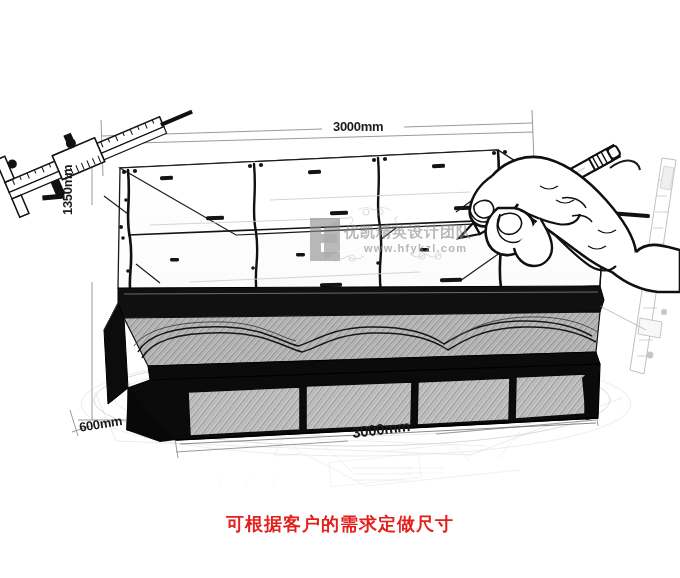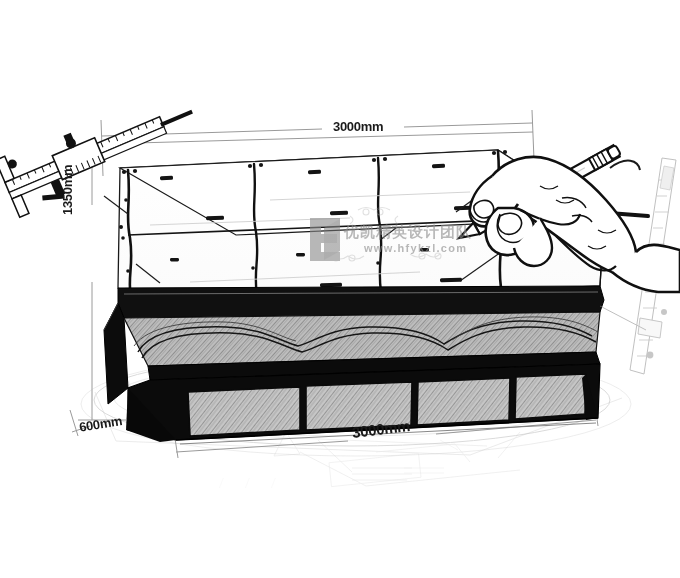"可根据客户的需求定做尺寸" div { html: none -> <div>可根据客户的需求定做尺寸</div> }
